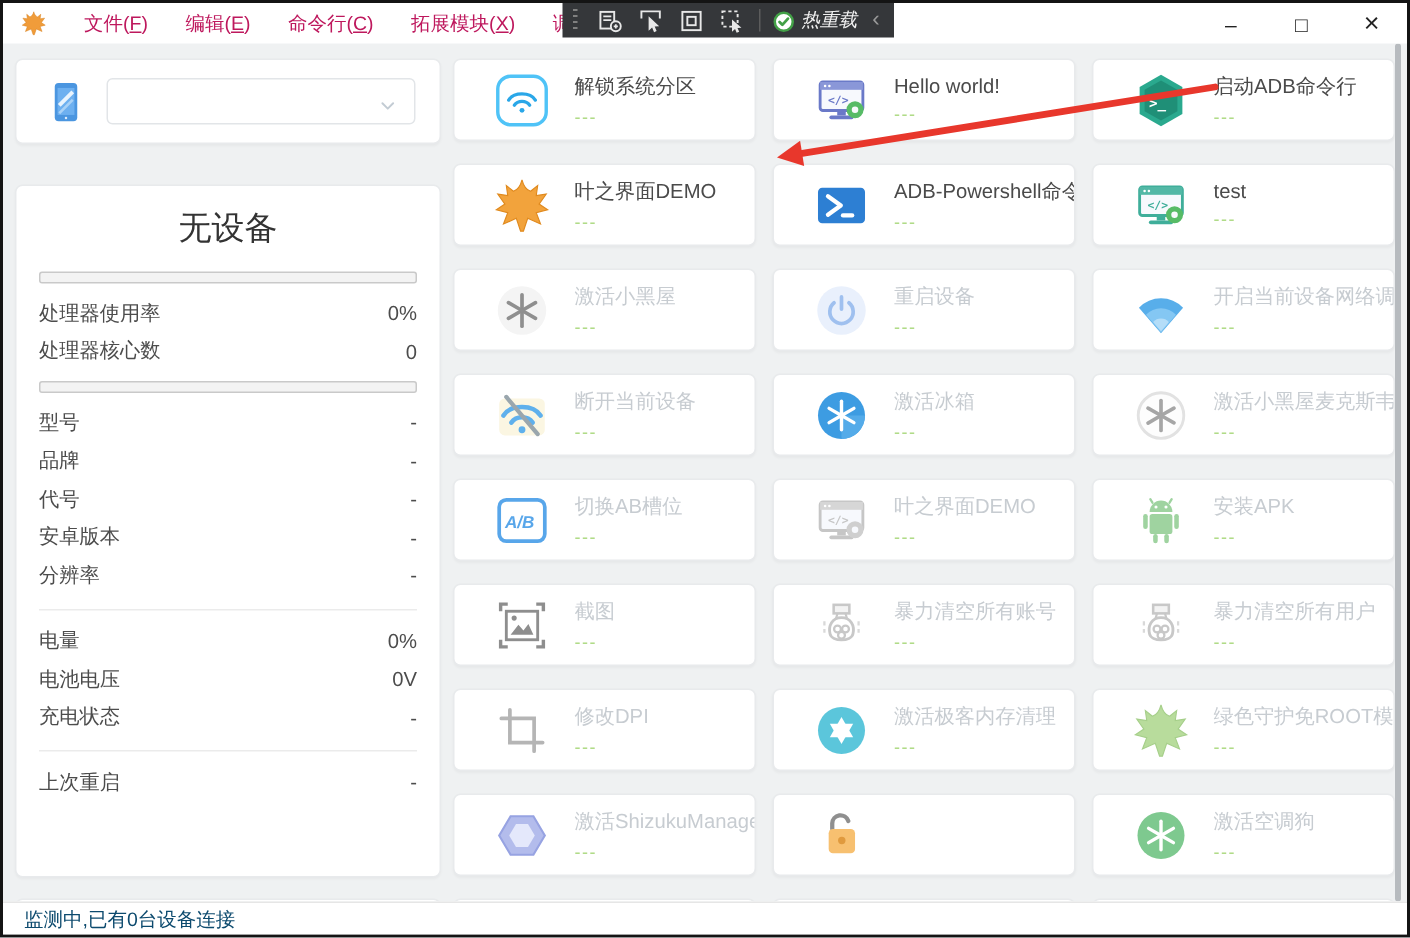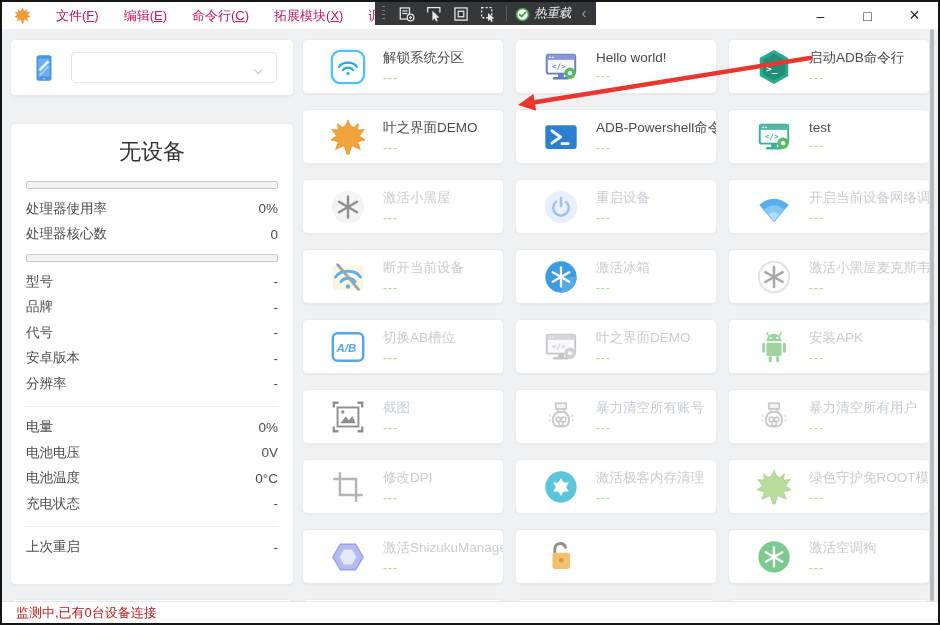"电池温度" div.info-row { html: <div> <span>电池温度</span> <span>0°C</span> </div> -> none }
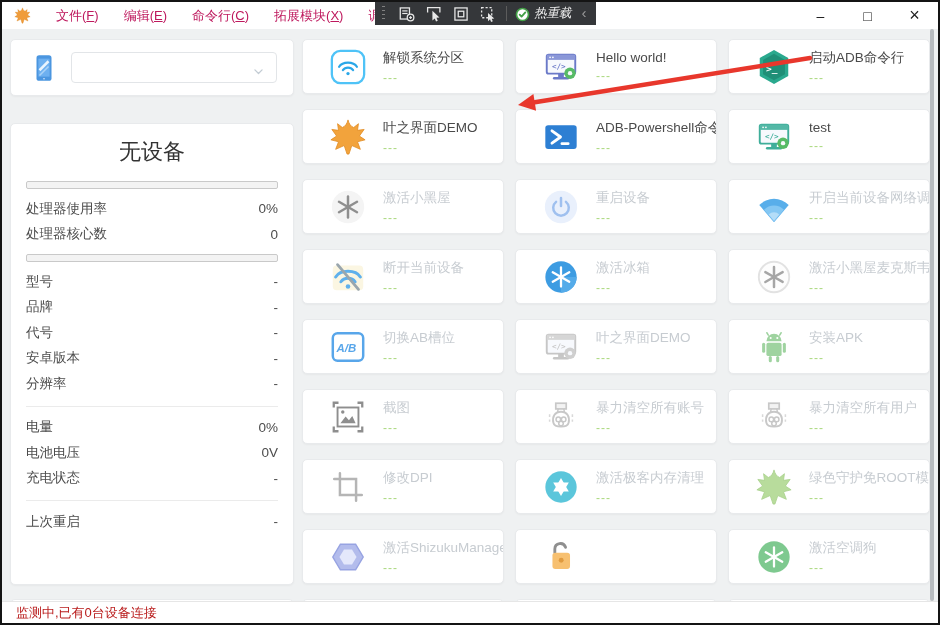"监测中,已有0台设备连接" .statusbar { color: #b91c1c -> #0c4a6e }
